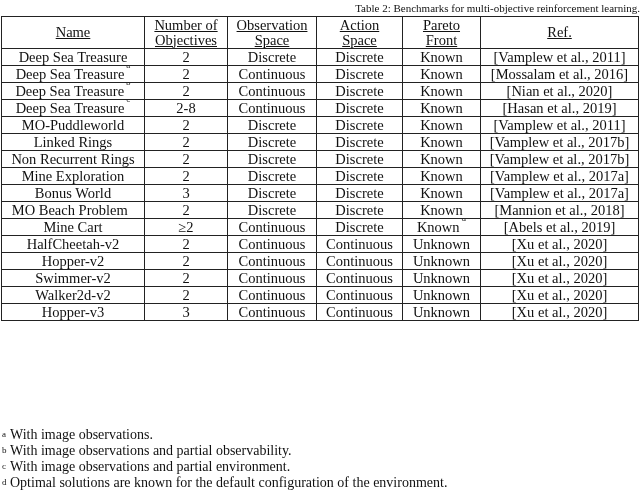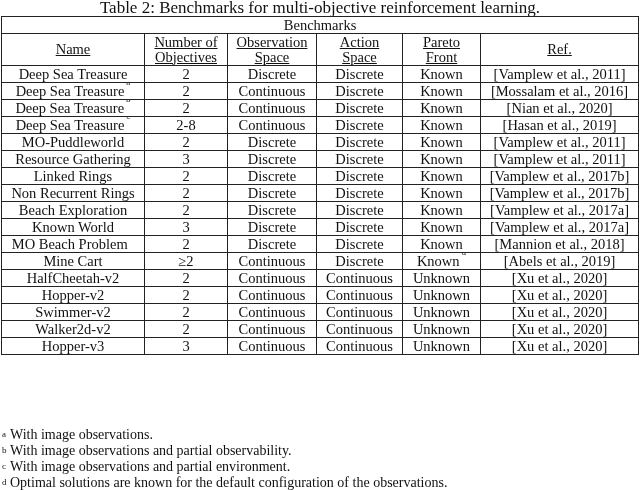"Table 2: Benchmarks for multi-objective" .caption { font-size: 17px -> 11px; text-align: center -> right }
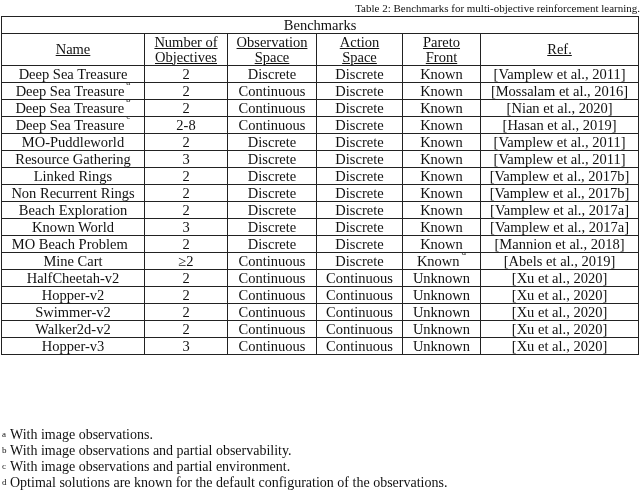"Benchmarks" tr.group-row { html: <tr> <th>Benchmarks</th> </tr> -> none }
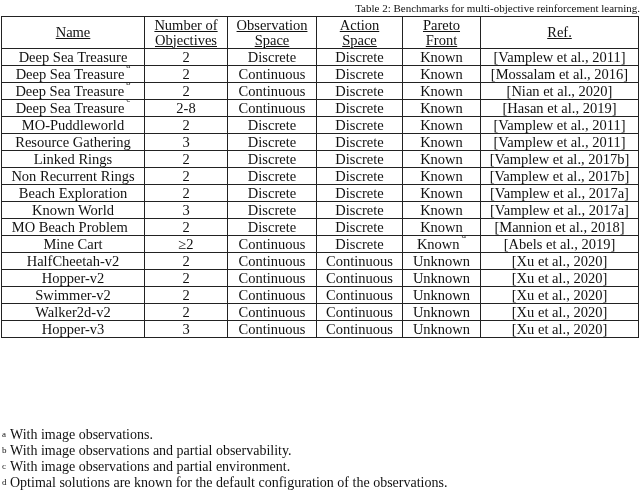"Resource Gathering" tr { html: <tr> <td><span>Resource Gathering</span></td> <td><span>3</span></td> <td><span>Discrete</span></td> <td><span>Discrete</span></td> <td><span>Known</span></td> <td><span>[Vamplew et al., 2011]</span></td> </tr> -> none }
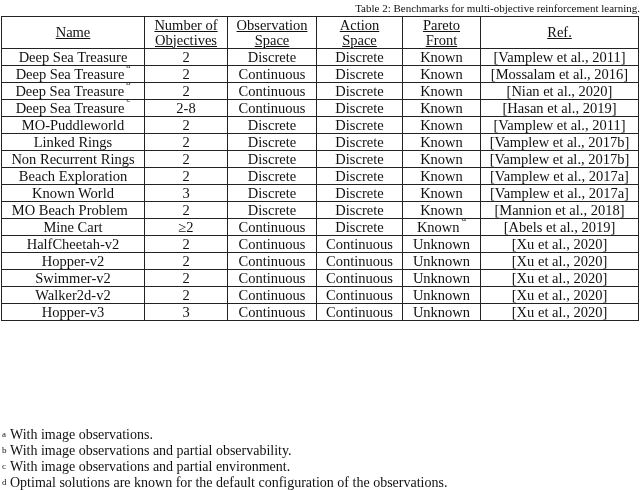"Beach Exploration" span { text: Beach -> Mine }
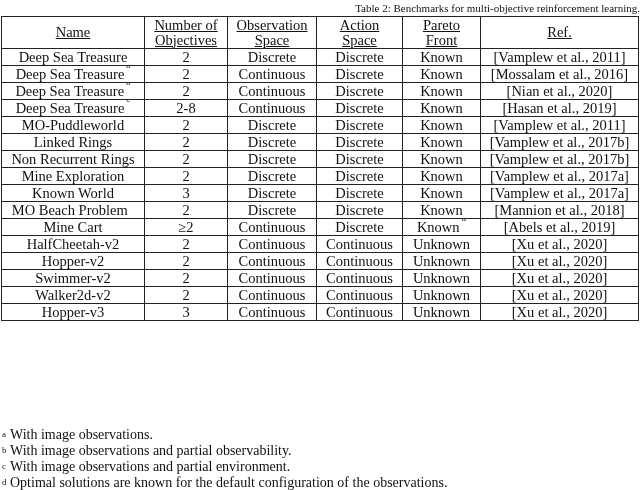"Known World" span { text: Known -> Bonus }
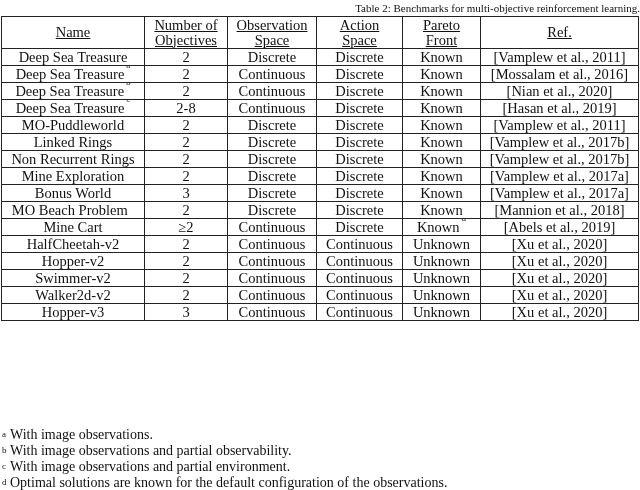"Optimal solutions are known for" span { text: observations -> environment }
